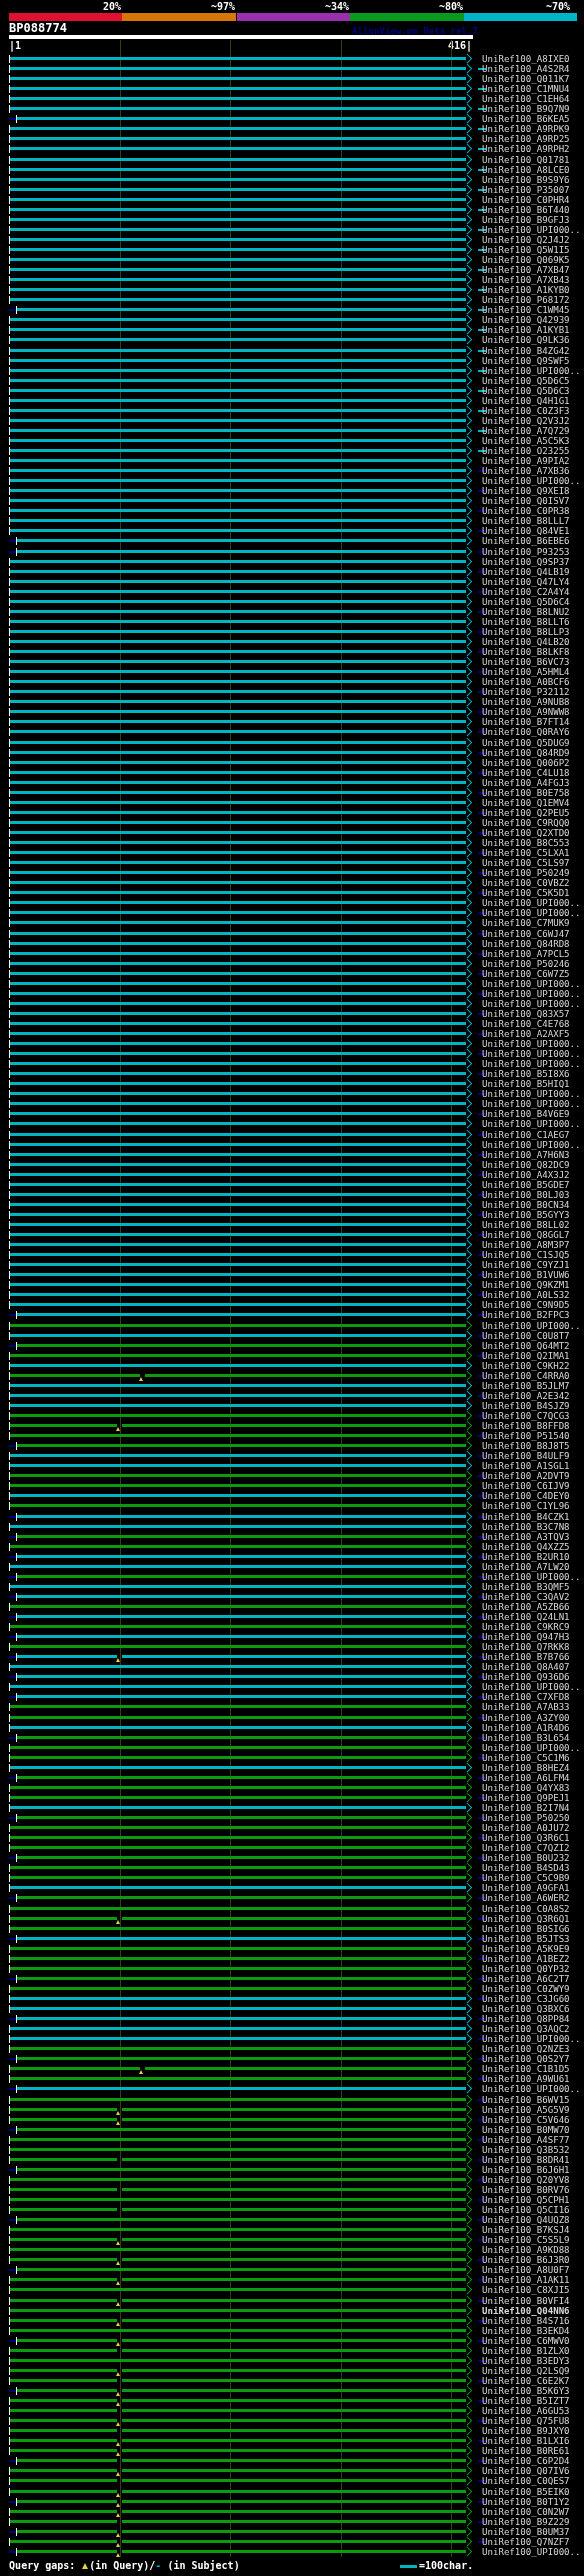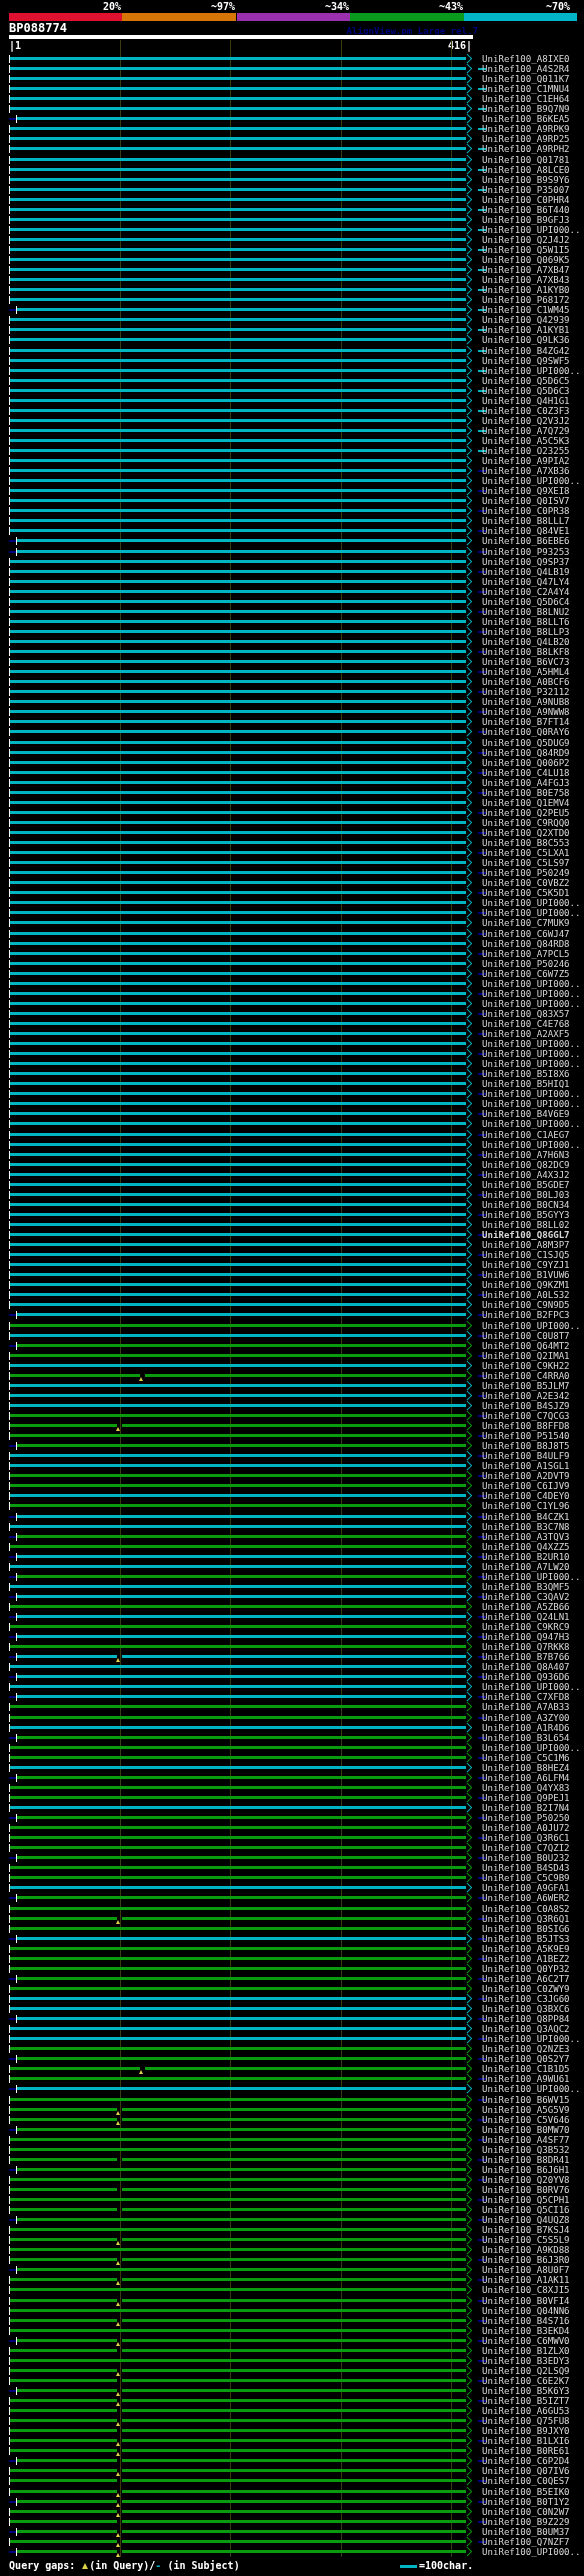"~43%" span.pct { text: 43% -> 80% }
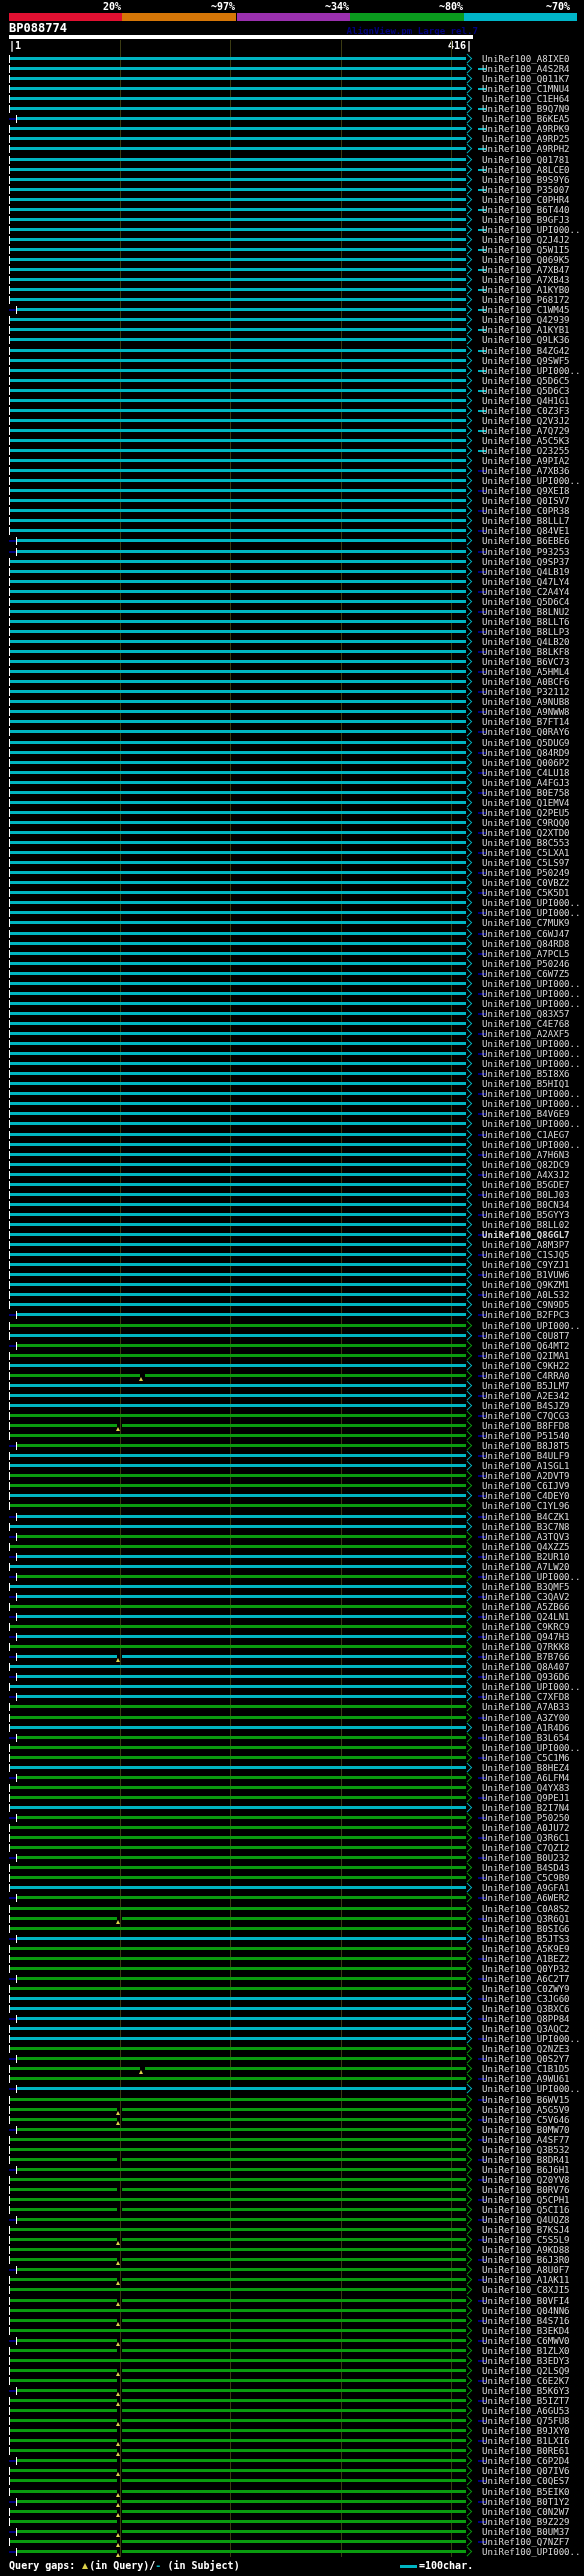"AlignView.pm Large rel.7" span.watermark { text: Large -> Beta }
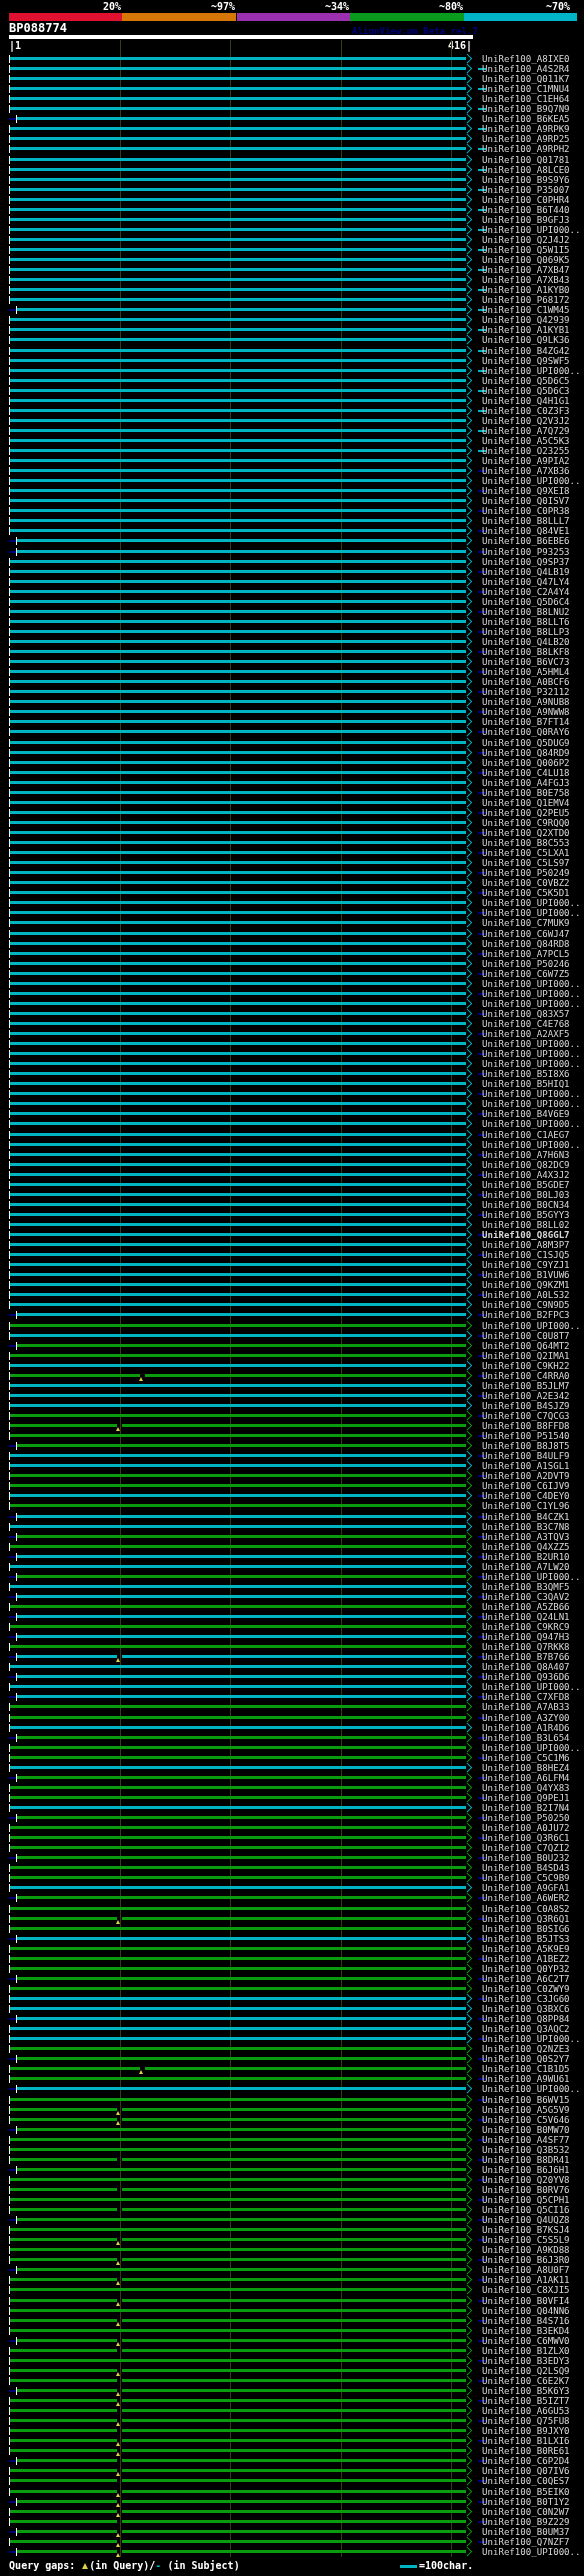"UniRef100_Q8GGL7" div.row { font-weight: bold -> none }
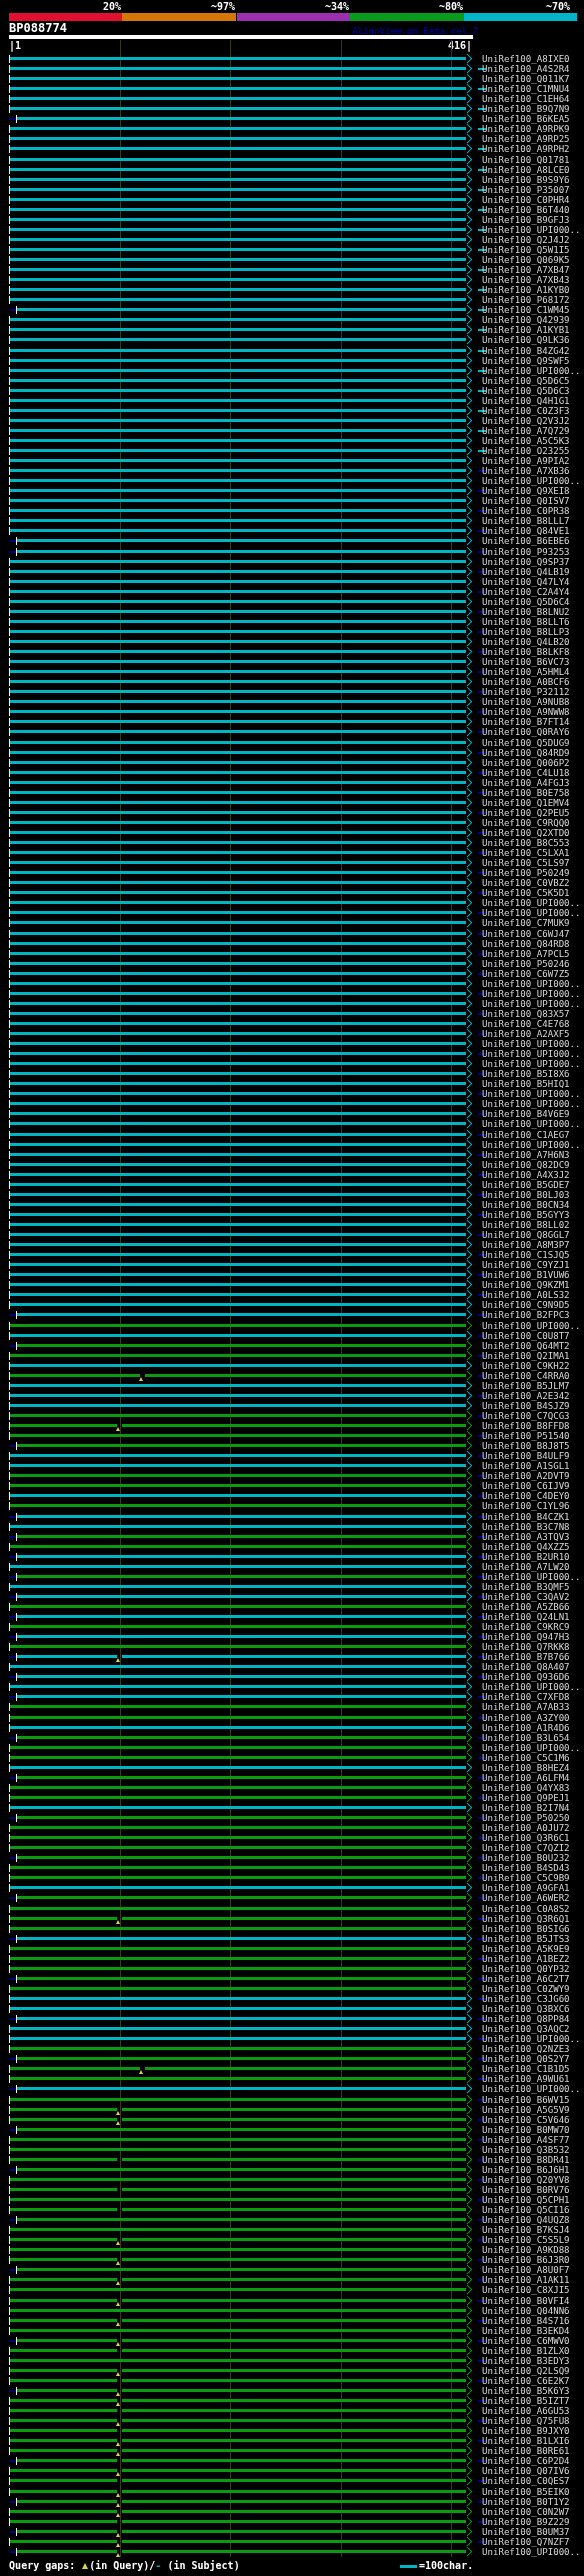"UniRef100_Q04NN6" div.row { font-weight: none -> bold }
